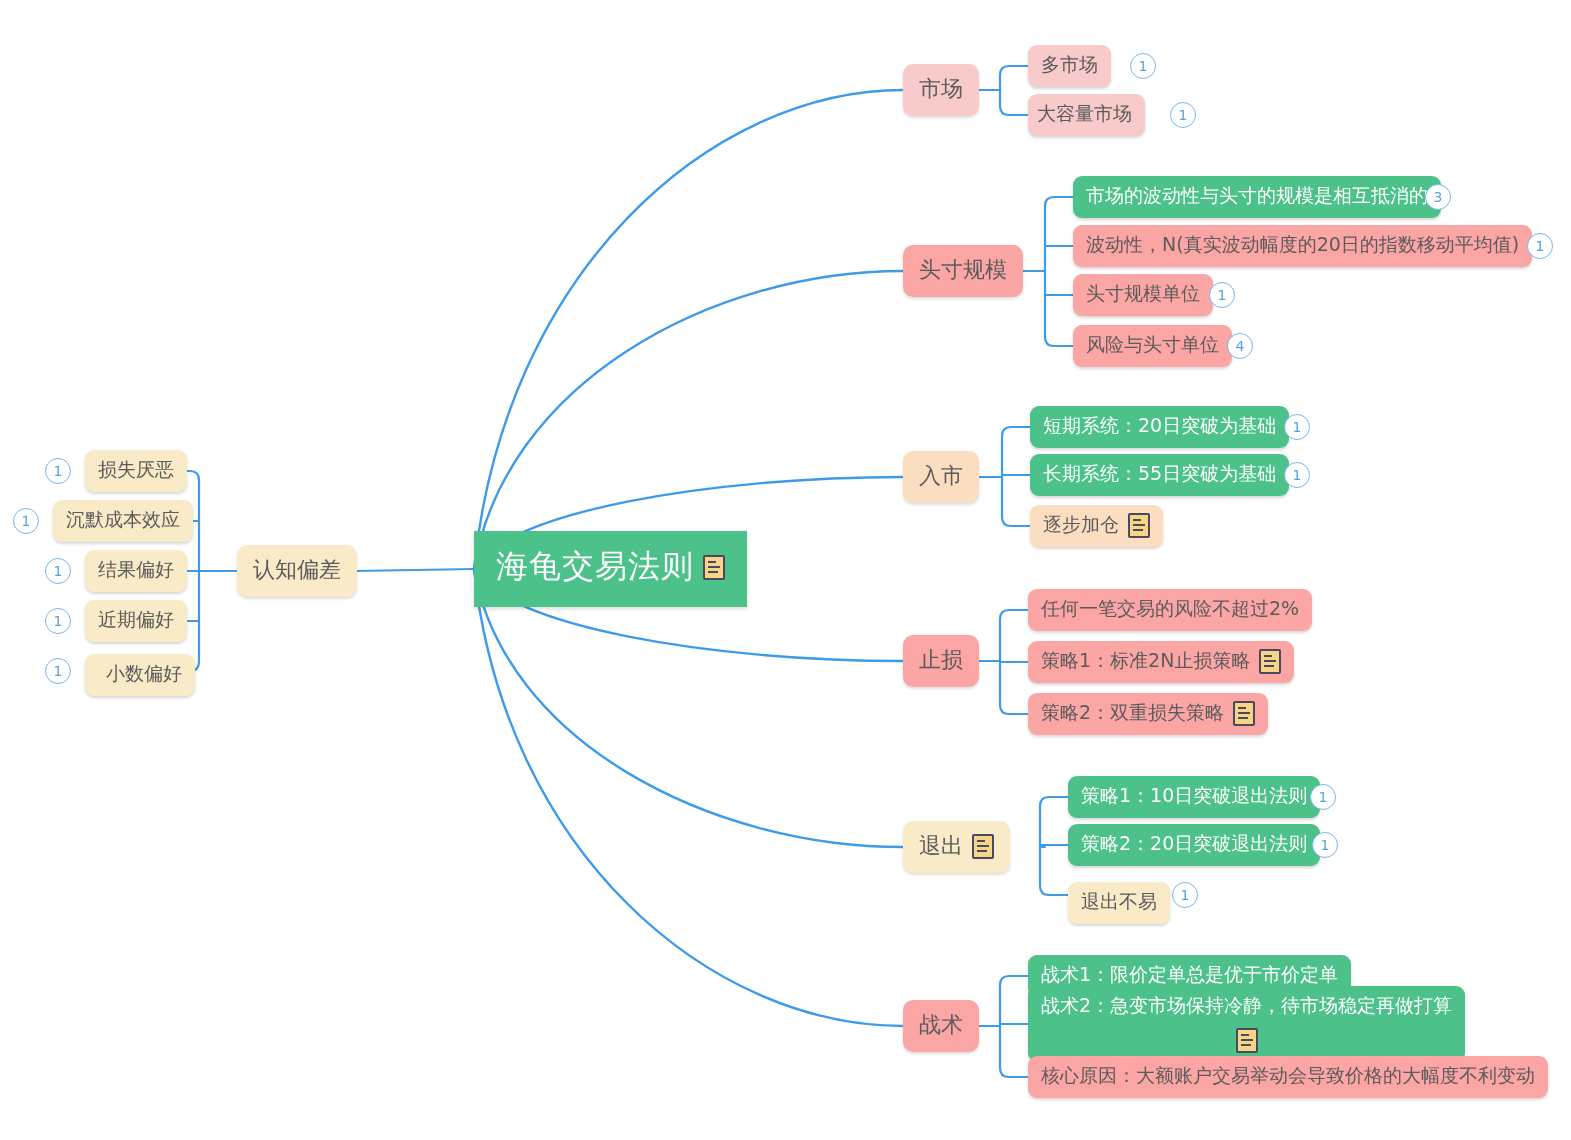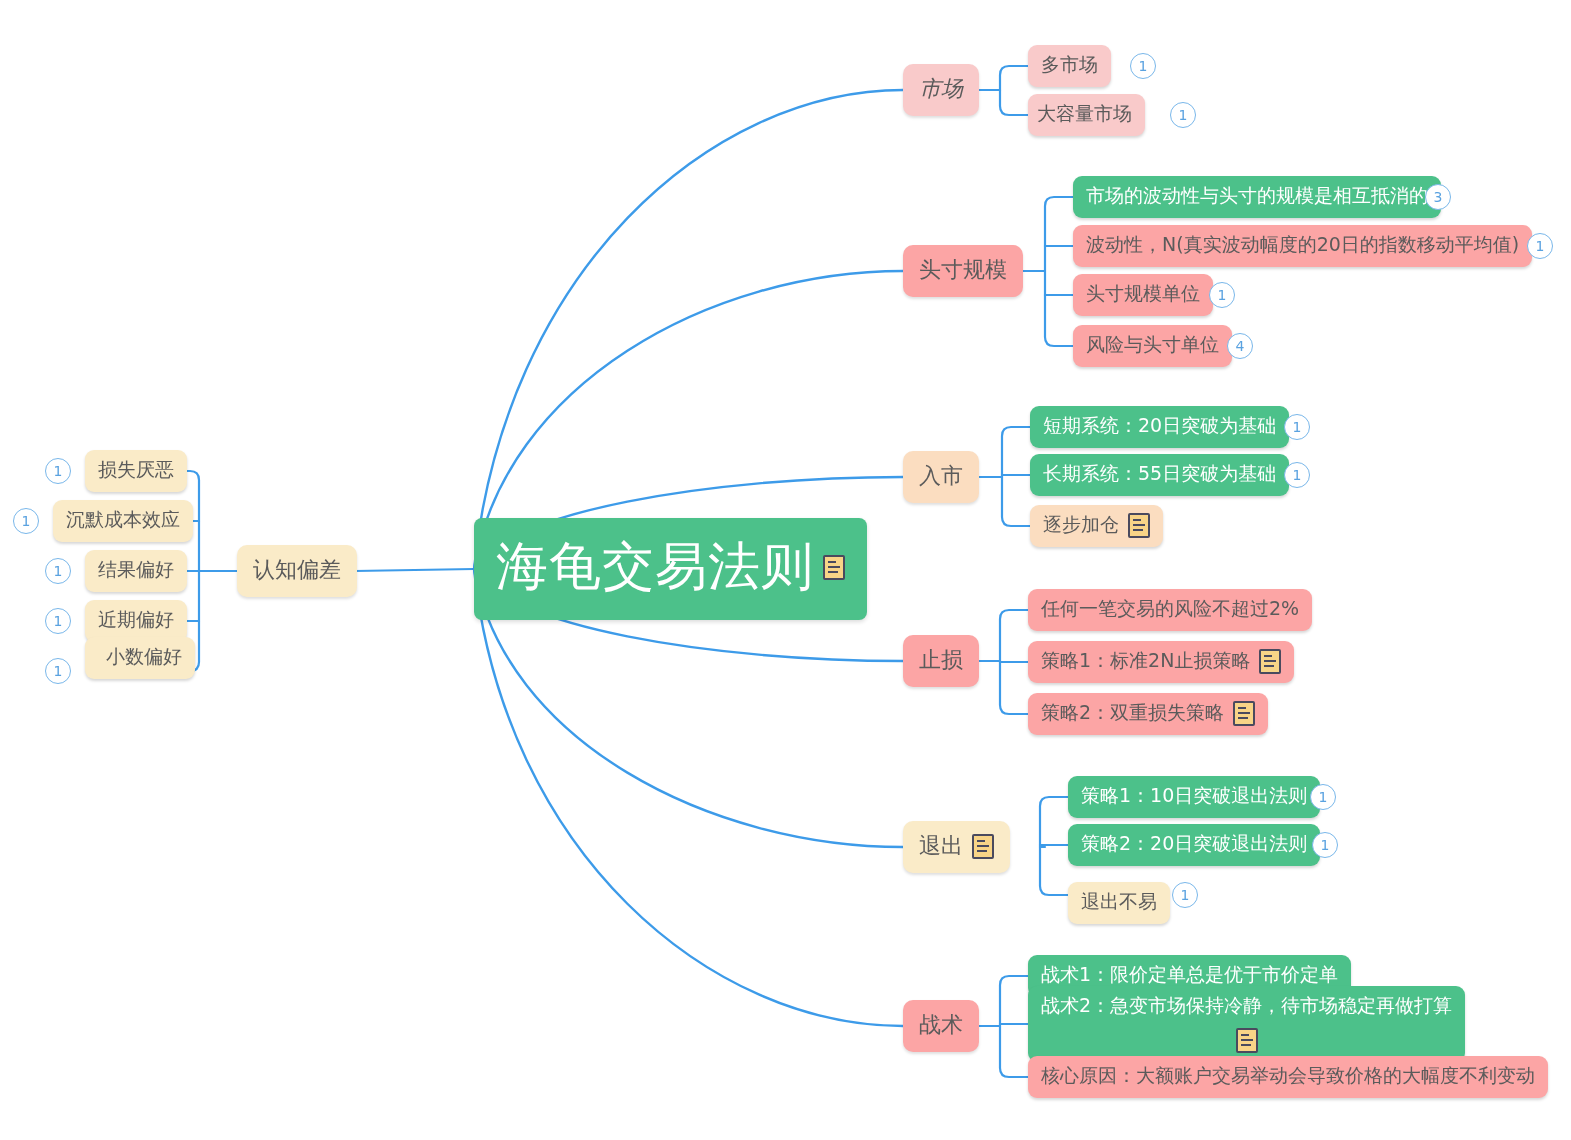"市场" div.node { font-style: italic -> none }
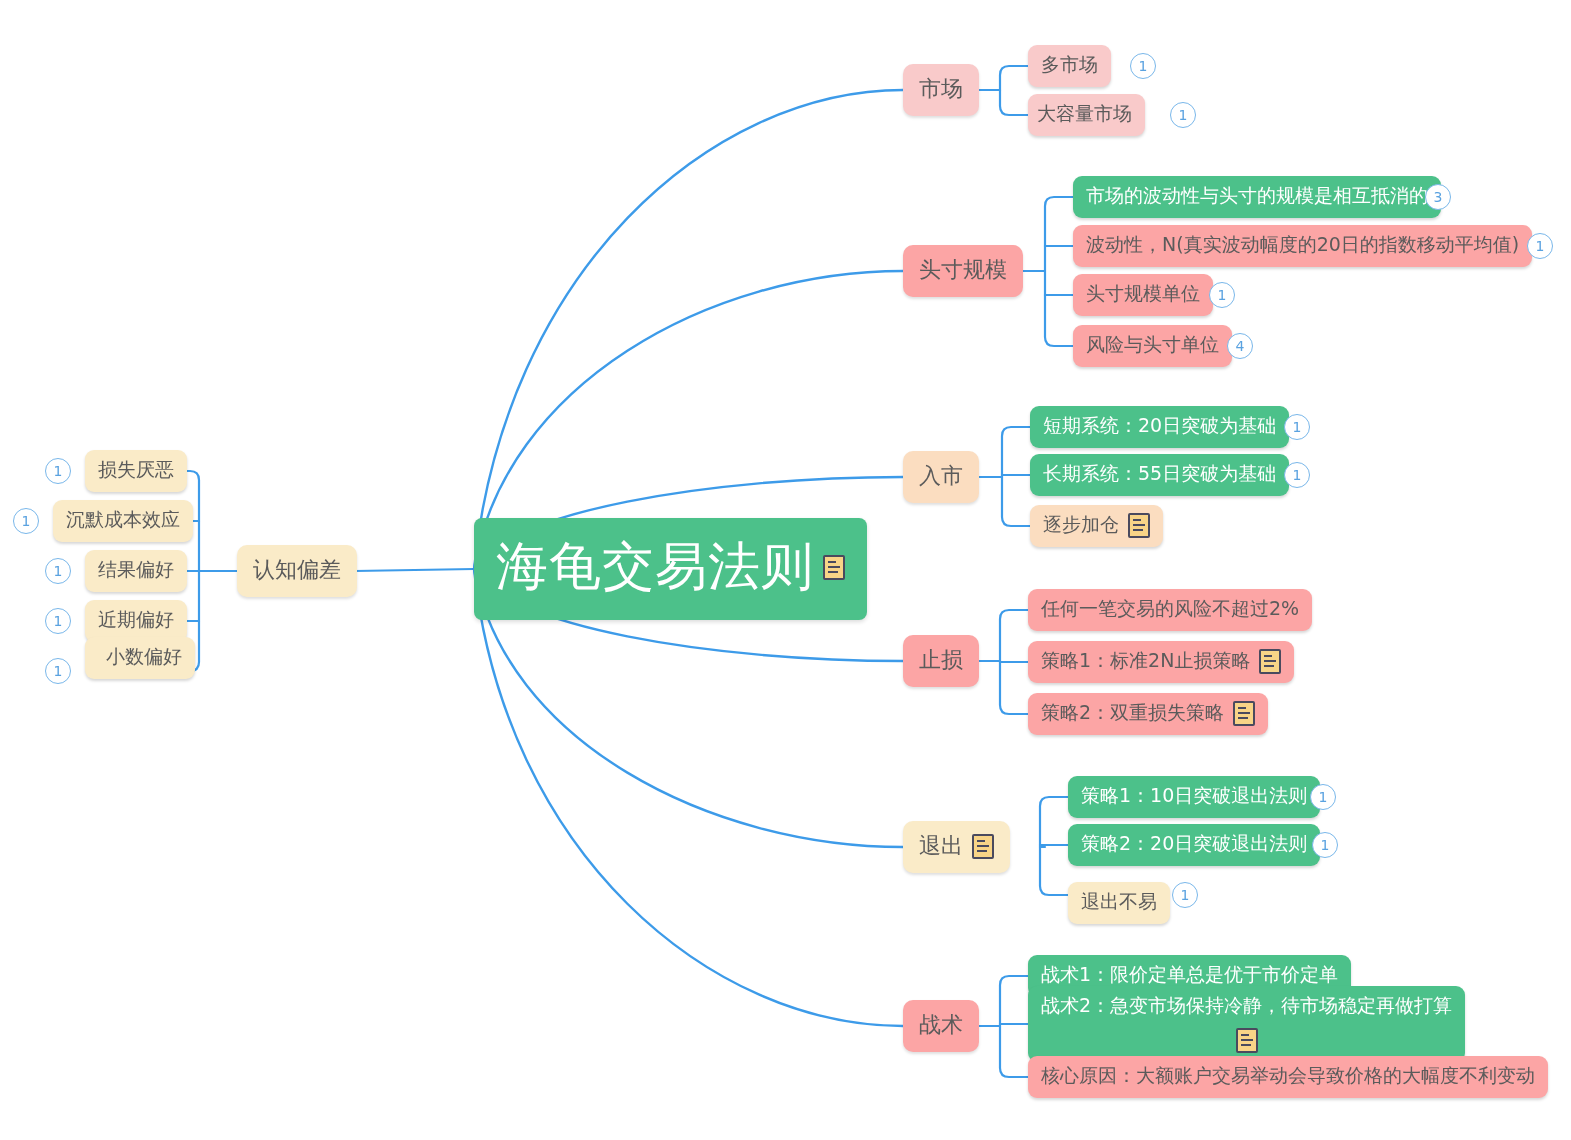"海龟交易法则" .root { border-radius: 8px -> 0; font-size: 52px -> 32px }
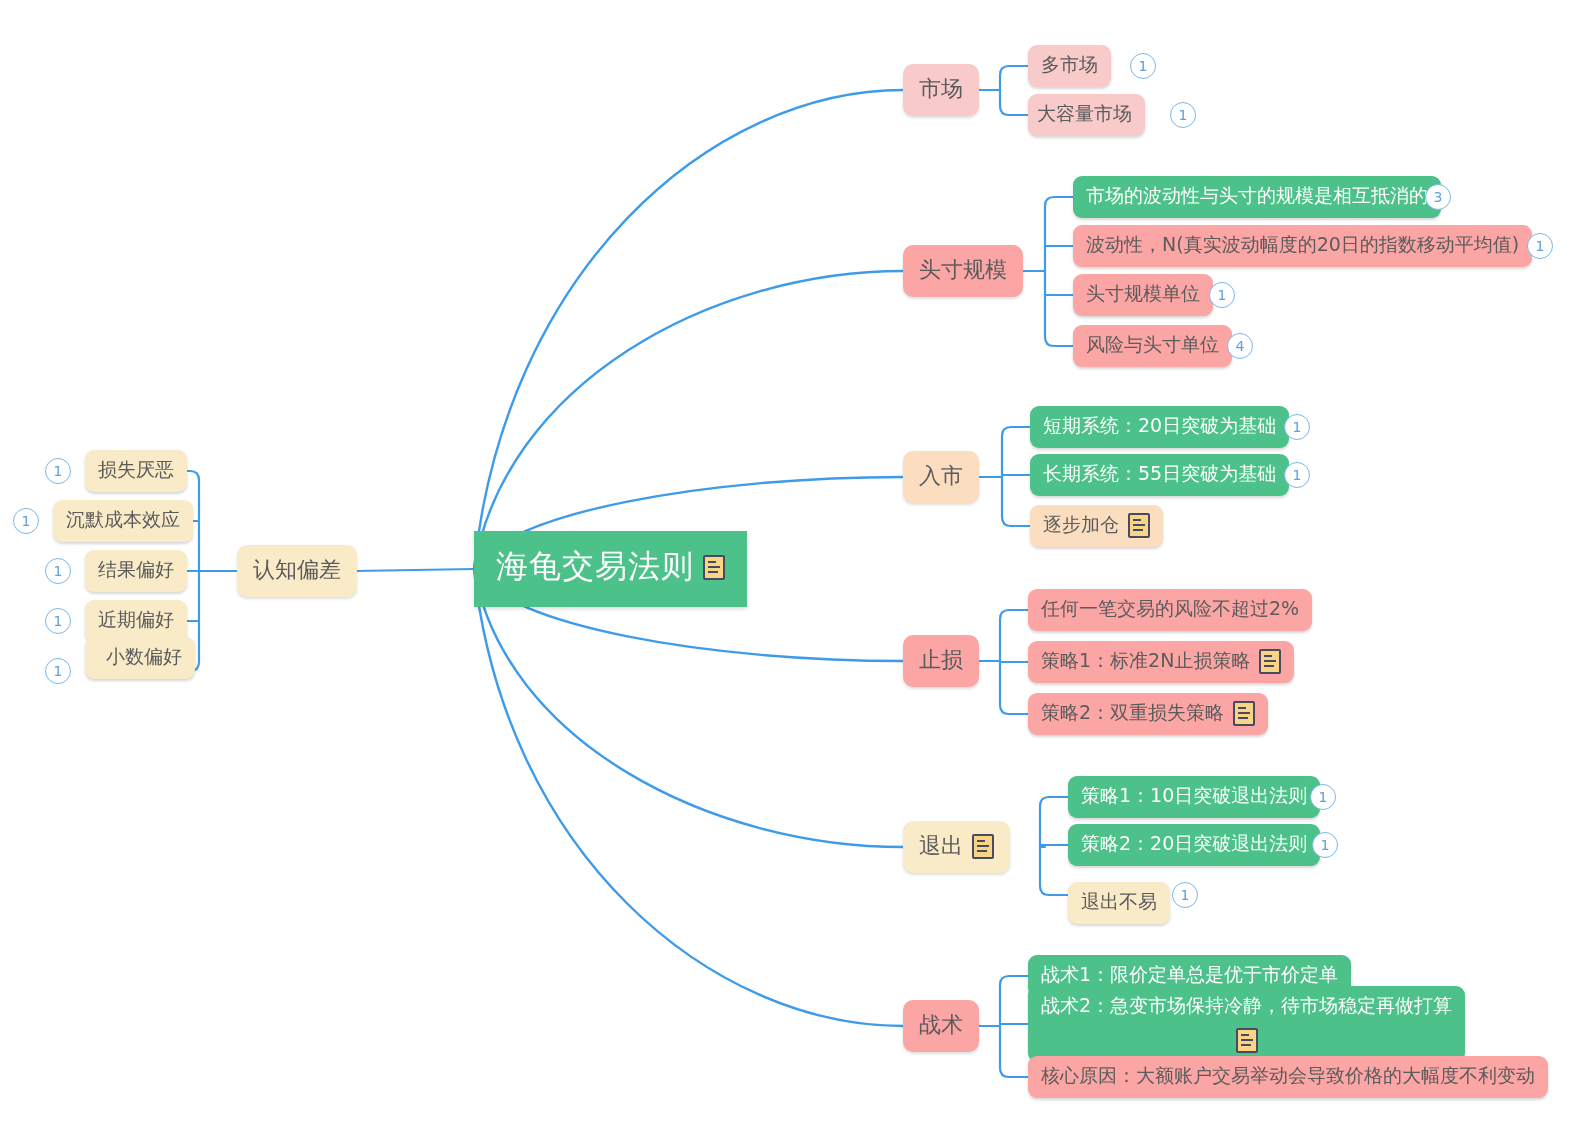"小数偏好" div.node { top: 658px -> 675px }
